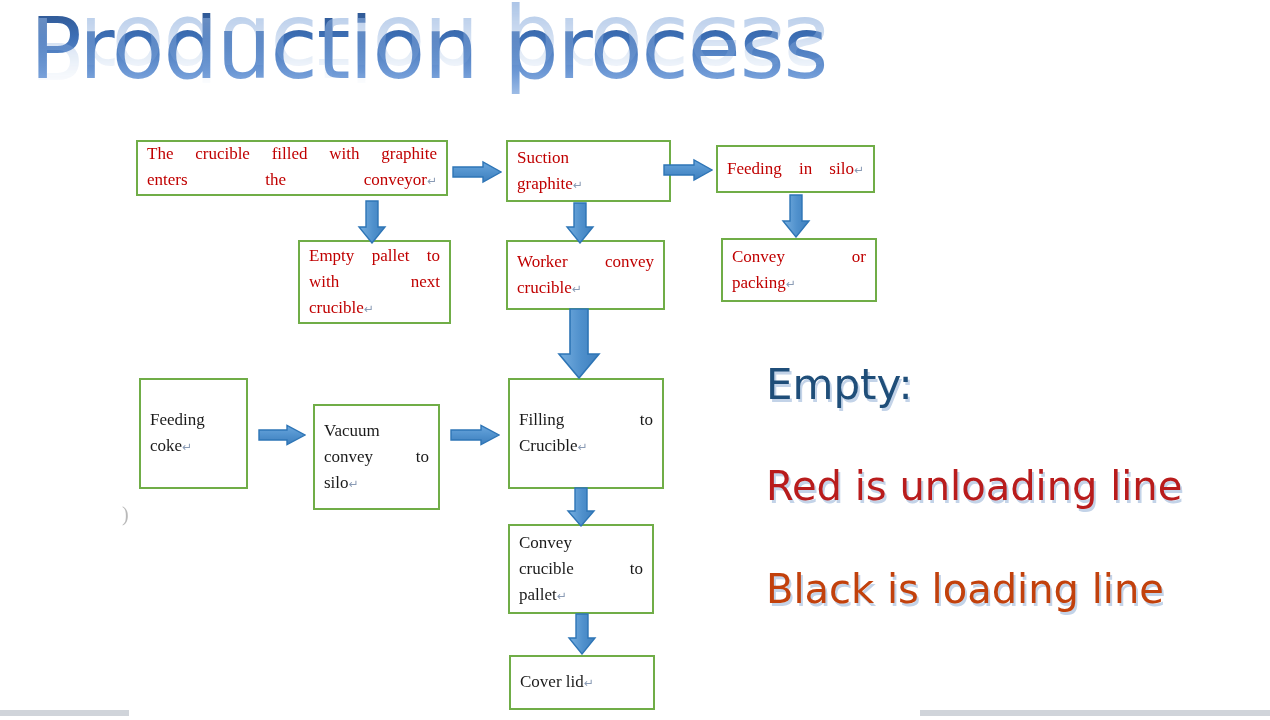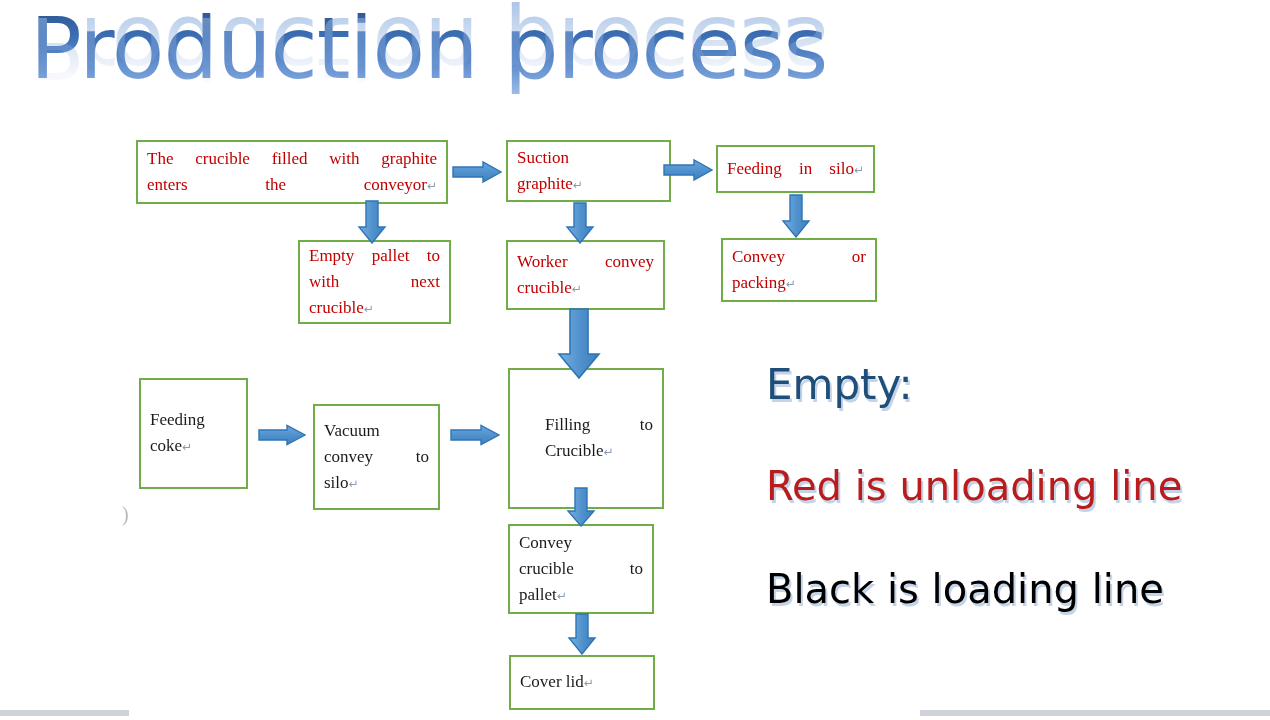"The" div.box { height: 64px -> 56px; justify-content: none -> flex-end }
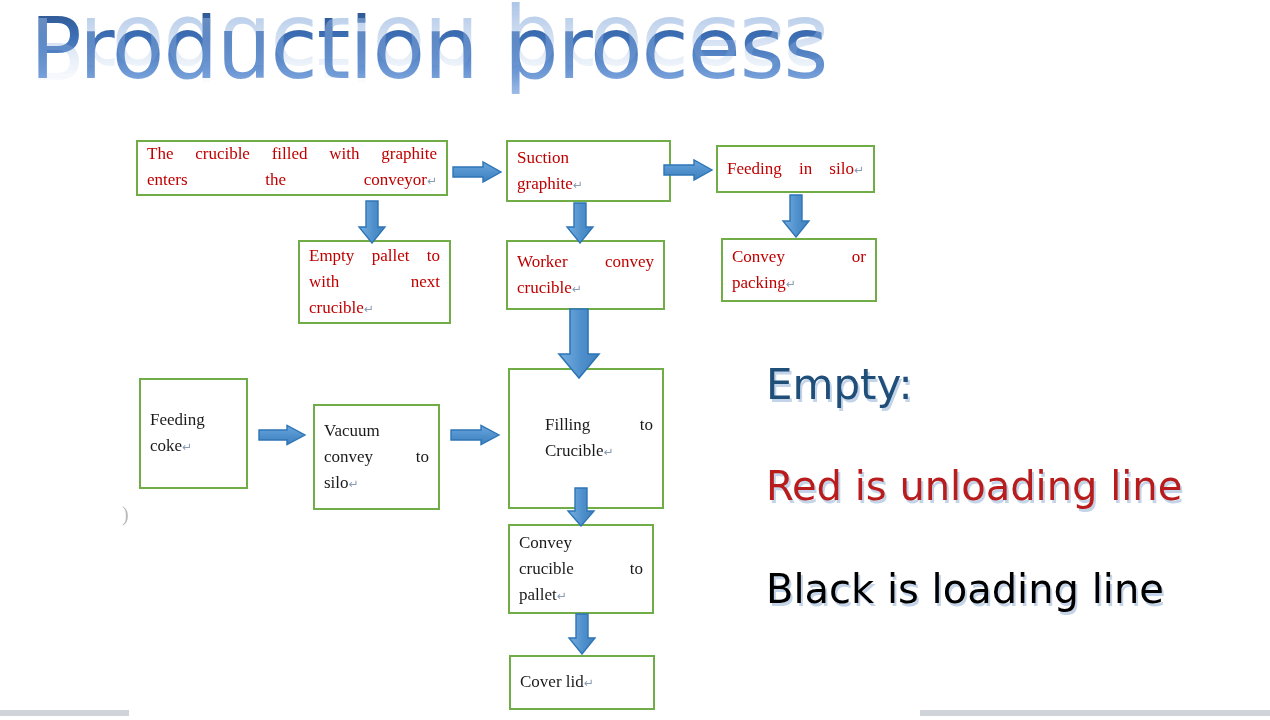"Filling" div.box { height: 141px -> 111px; padding-left: 26px -> none; top: 368px -> 378px }
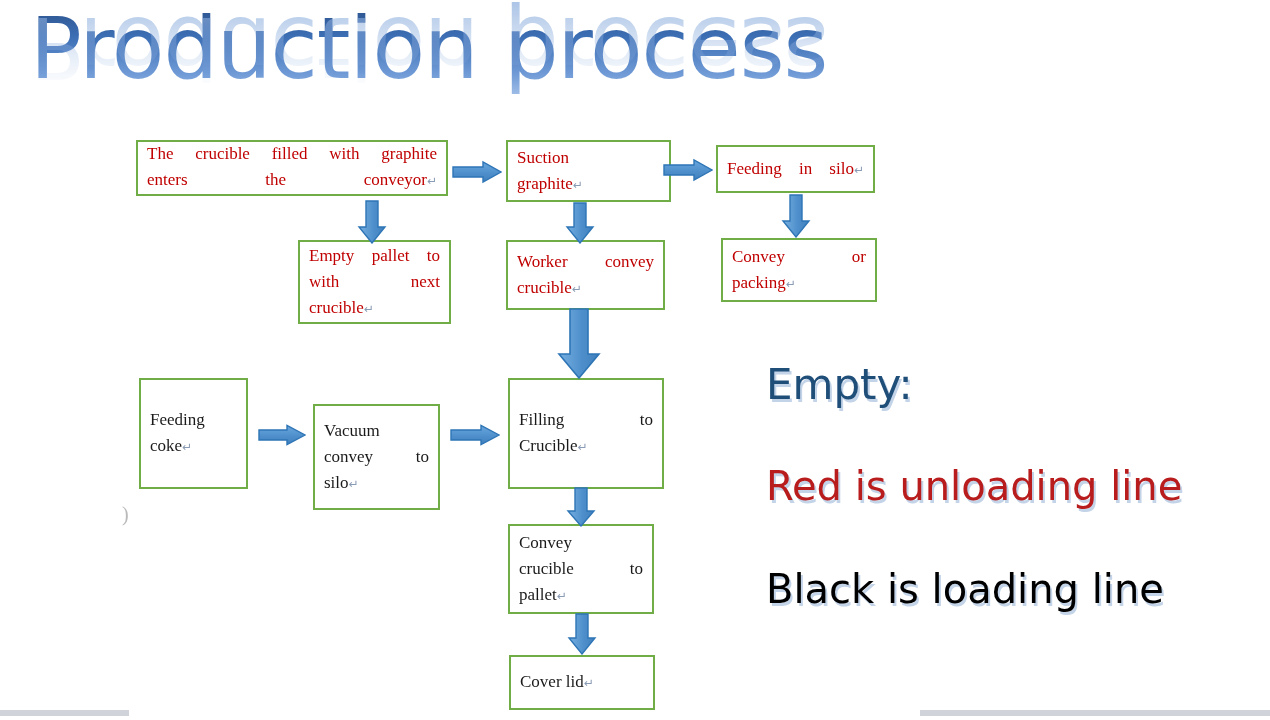"Black is loading line" .note-black { color: #000000 -> #c2410c }
